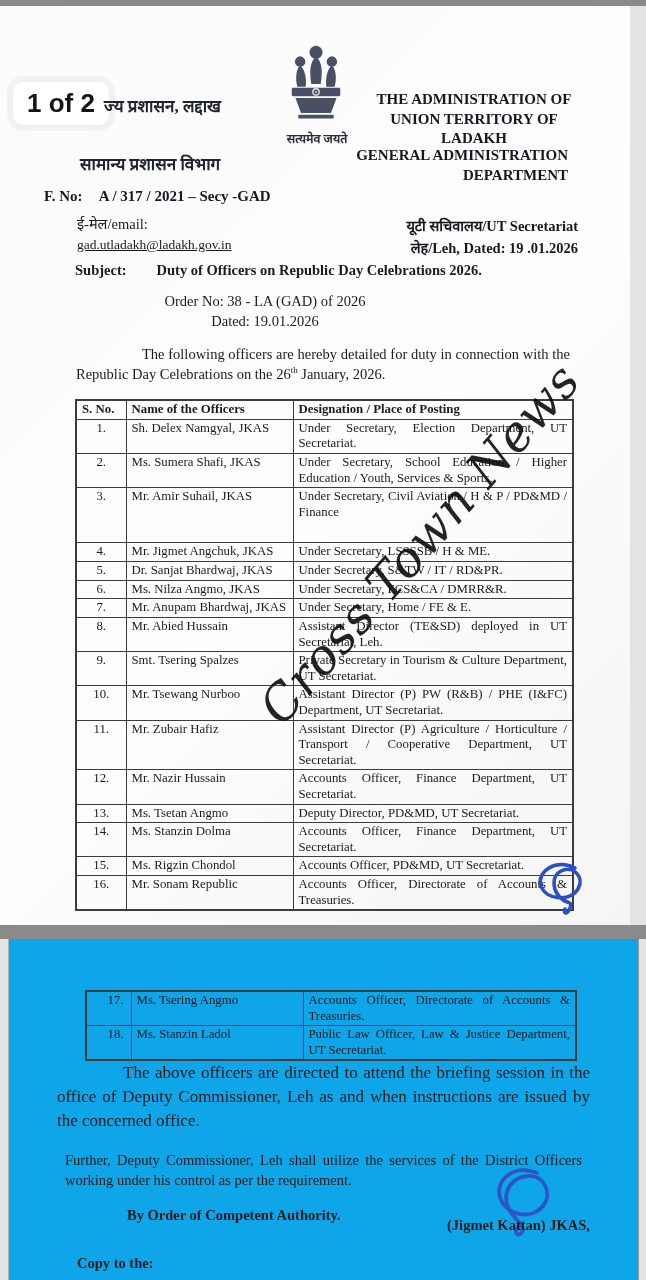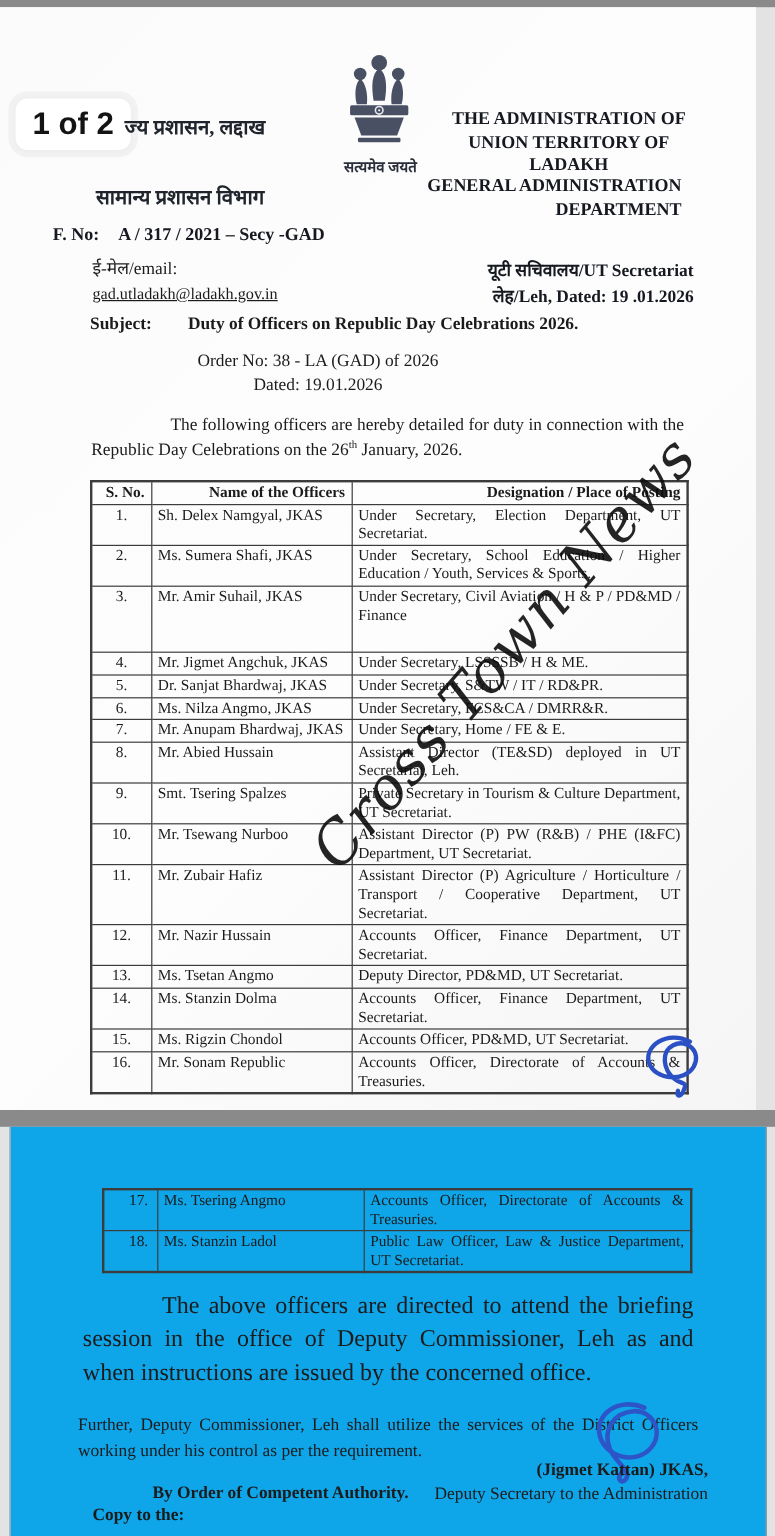"S. No." .doc-table th { text-align: right -> left }
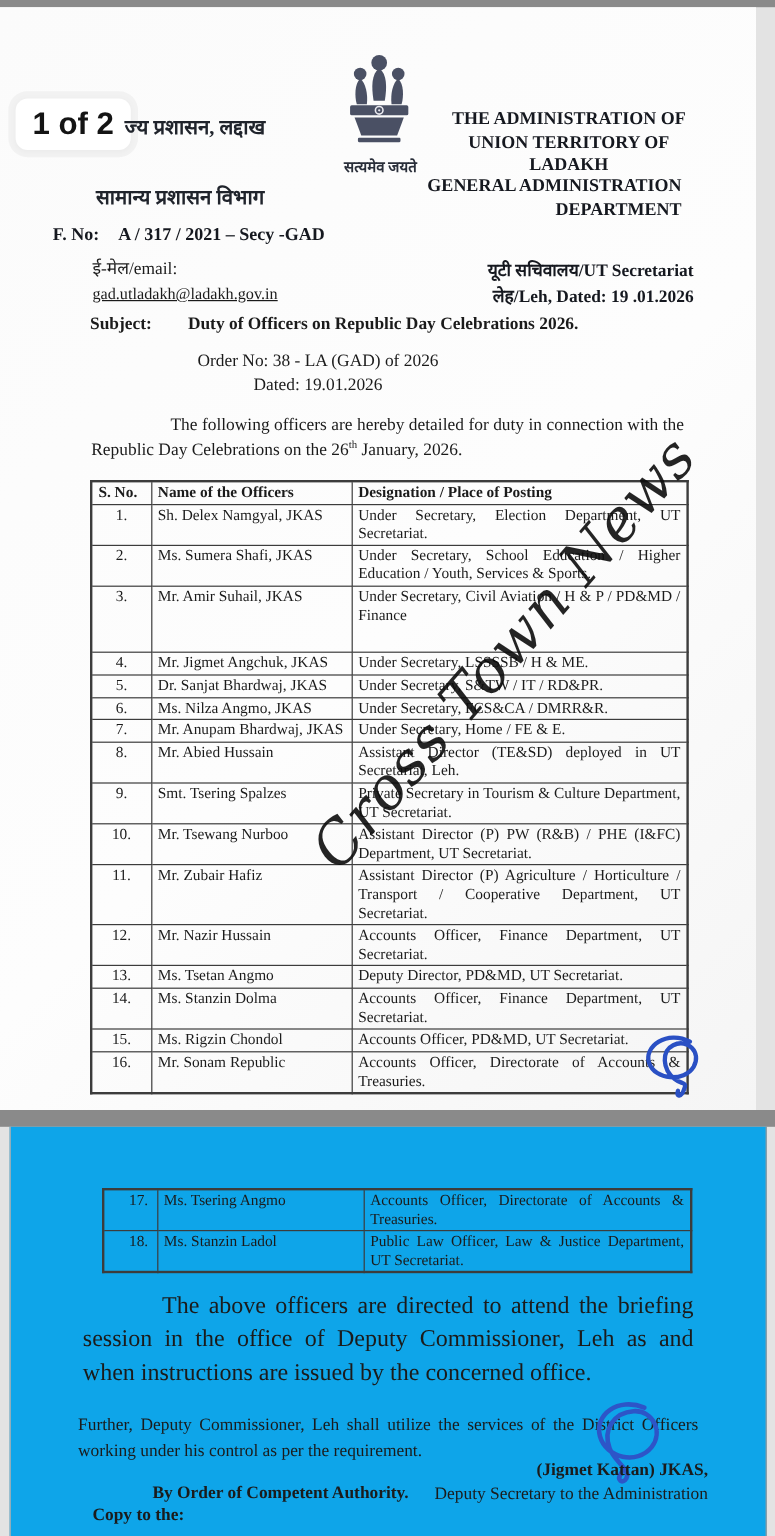"The above officers are directed" .p2-para1 { font-size: 20px -> 17px; margin-top: 13px -> 0; padding: 0 60px -> 0 48px }
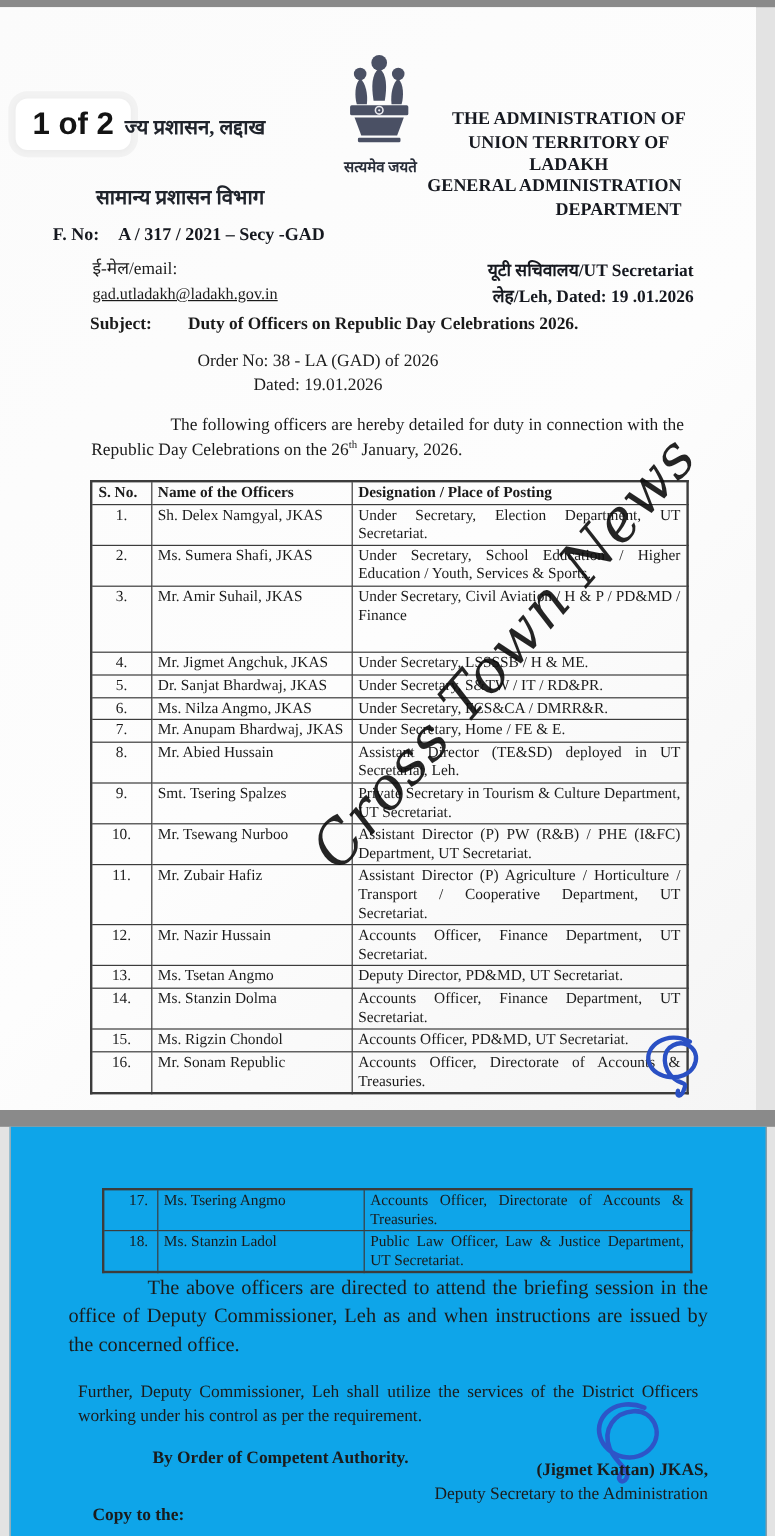"Deputy Secretary to the Administration" div { html: <div>Deputy Secretary to the Administration</div> -> none }
